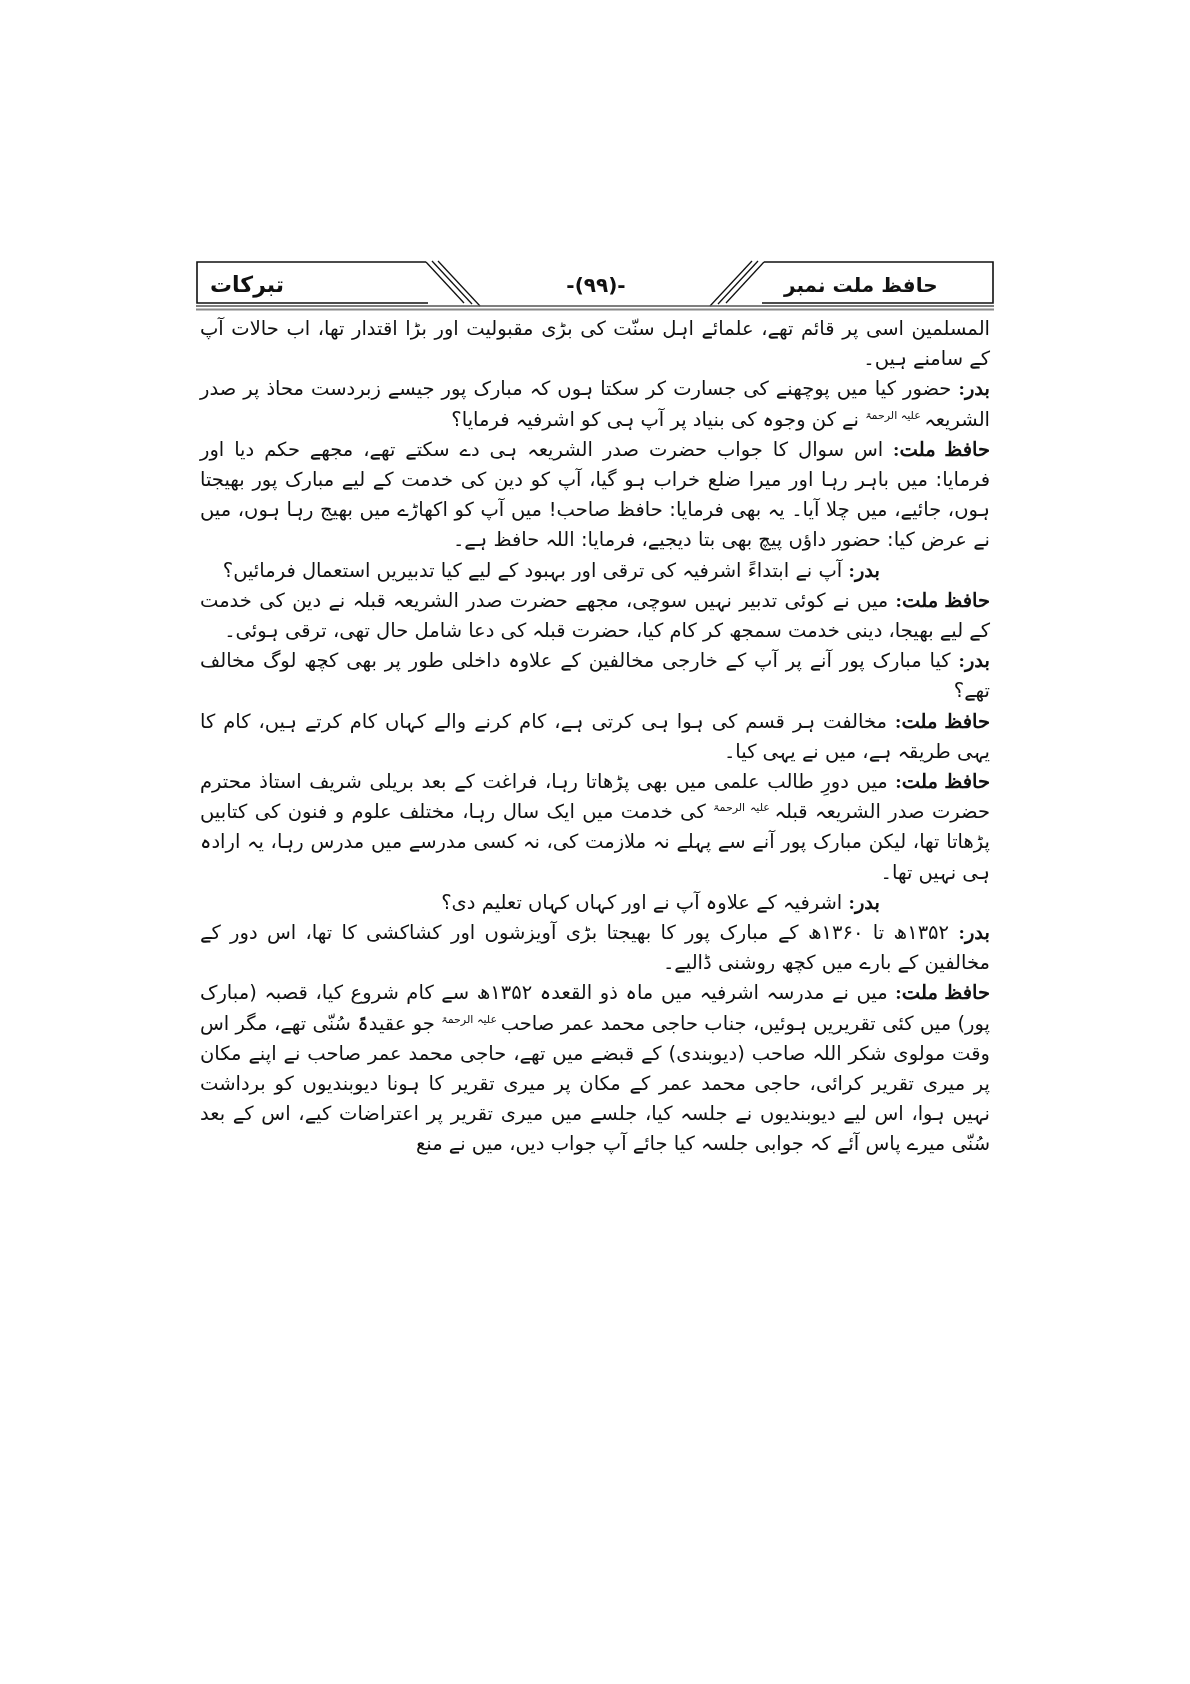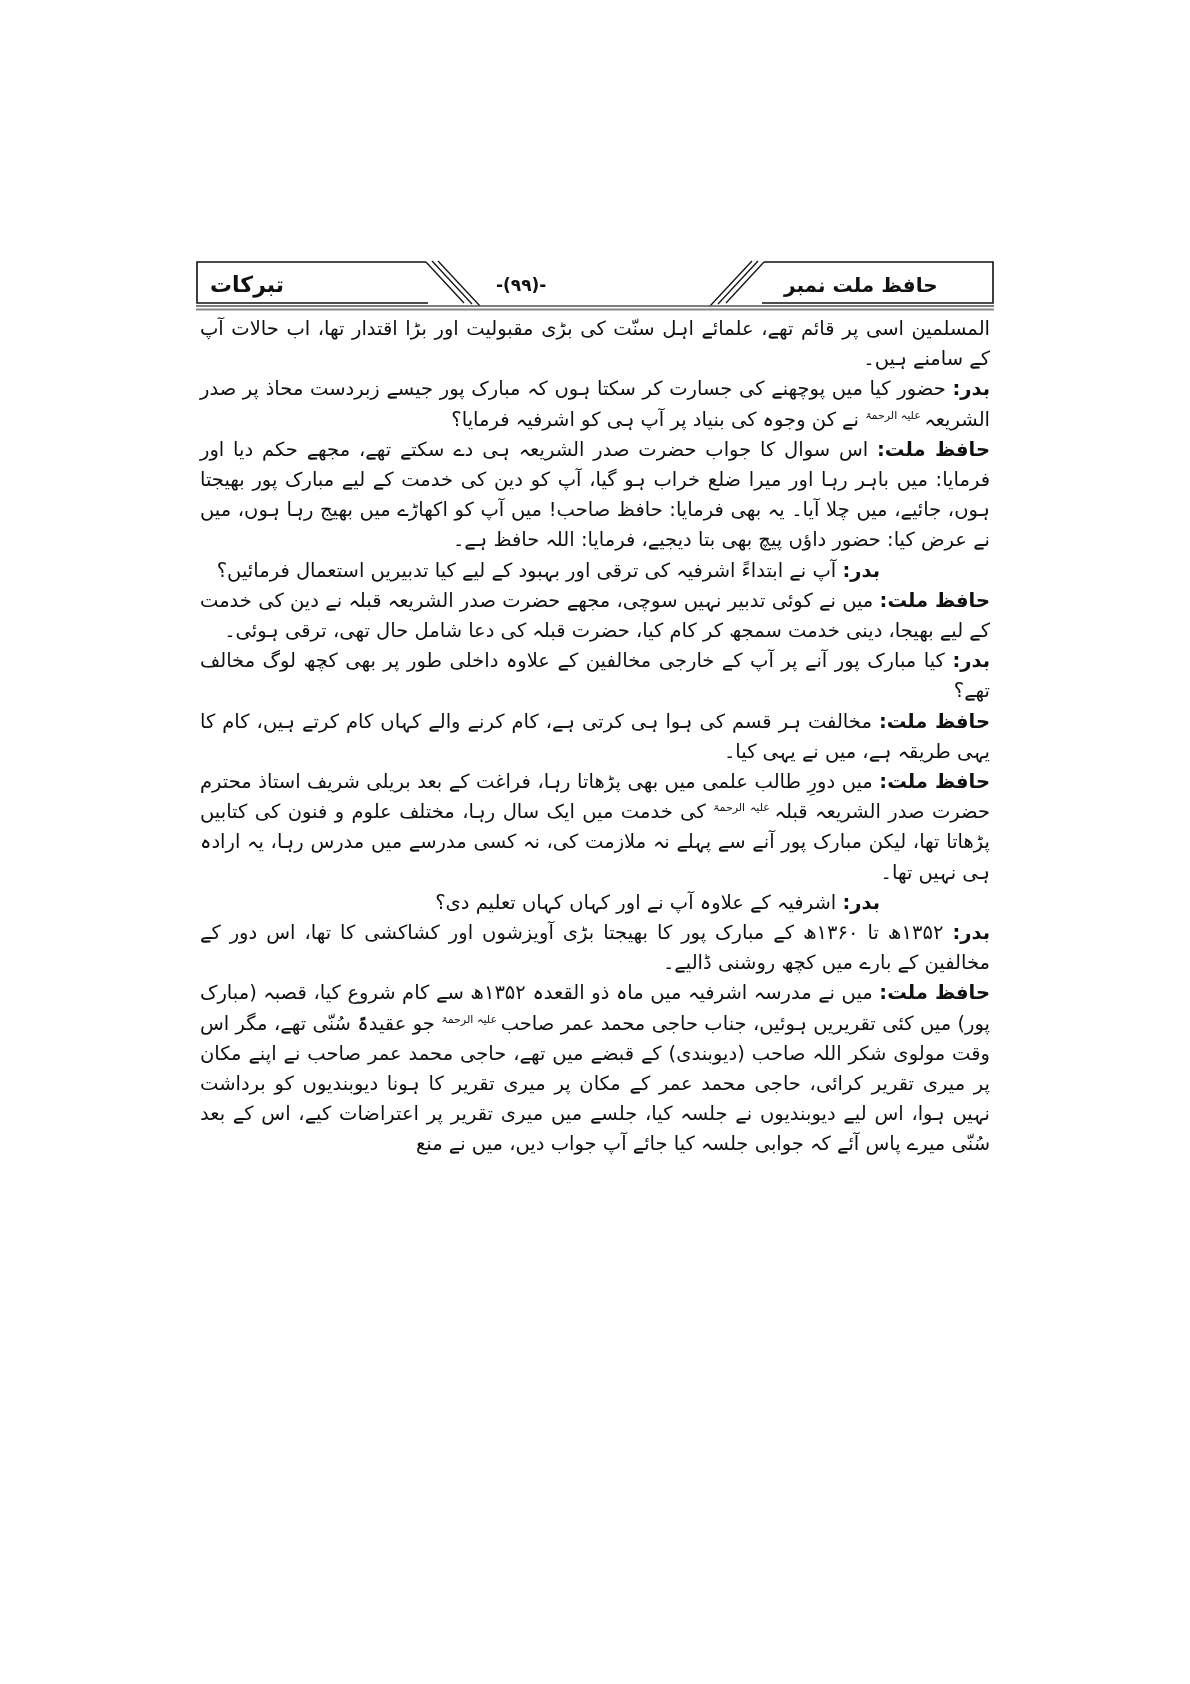"-(۹۹)-" .header-page-number { font-size: 17px -> 20px; text-align: none -> center }
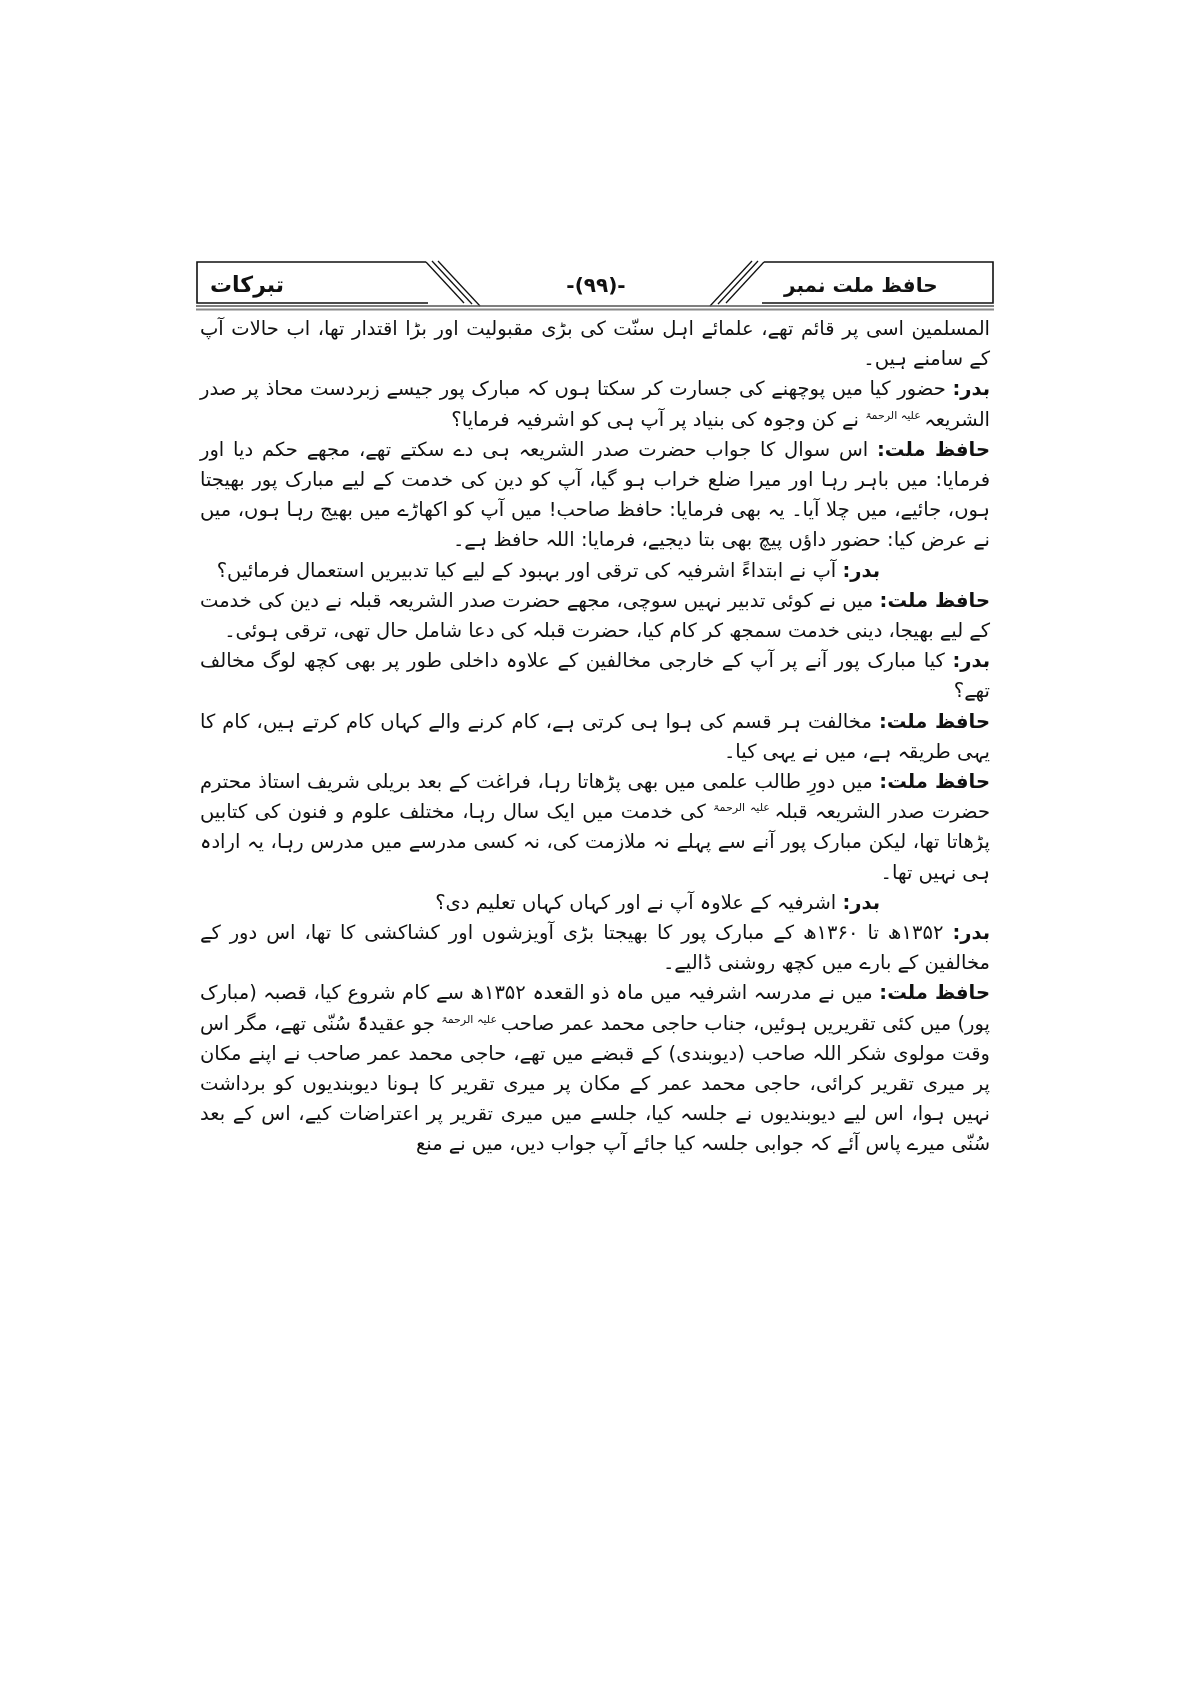"بدر:" .speaker { font-family: none -> Liberation Serif, serif }
